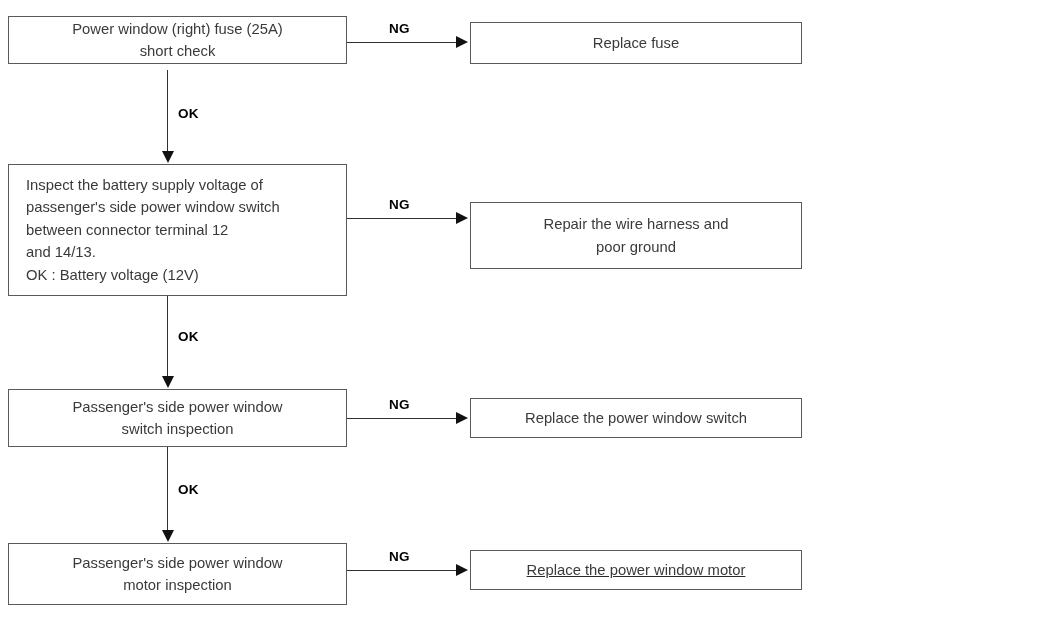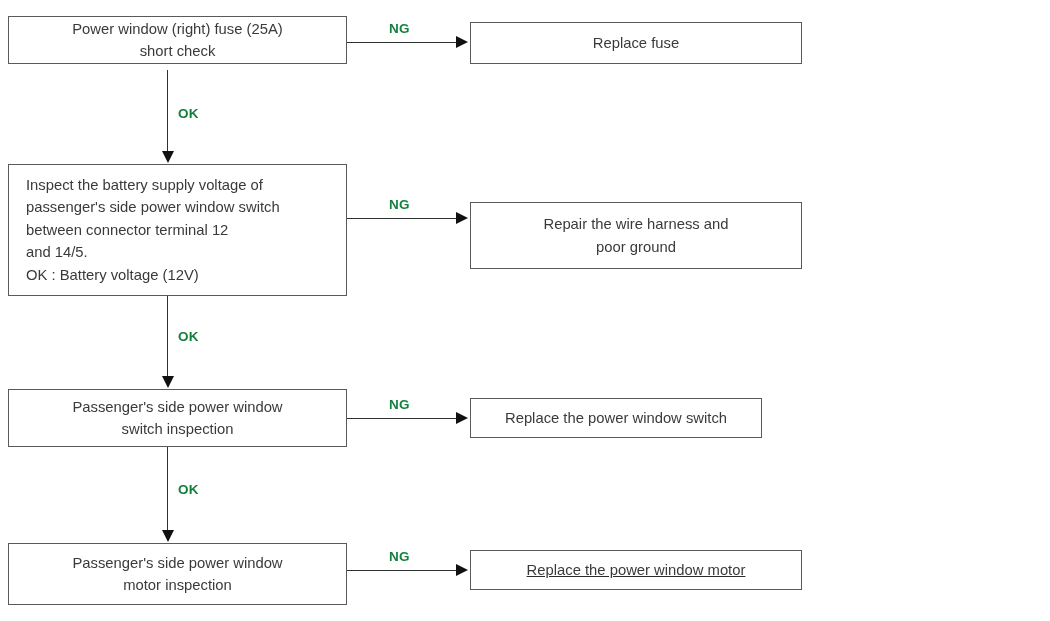"NG" .flow-label { color: #15803d -> #000000 }
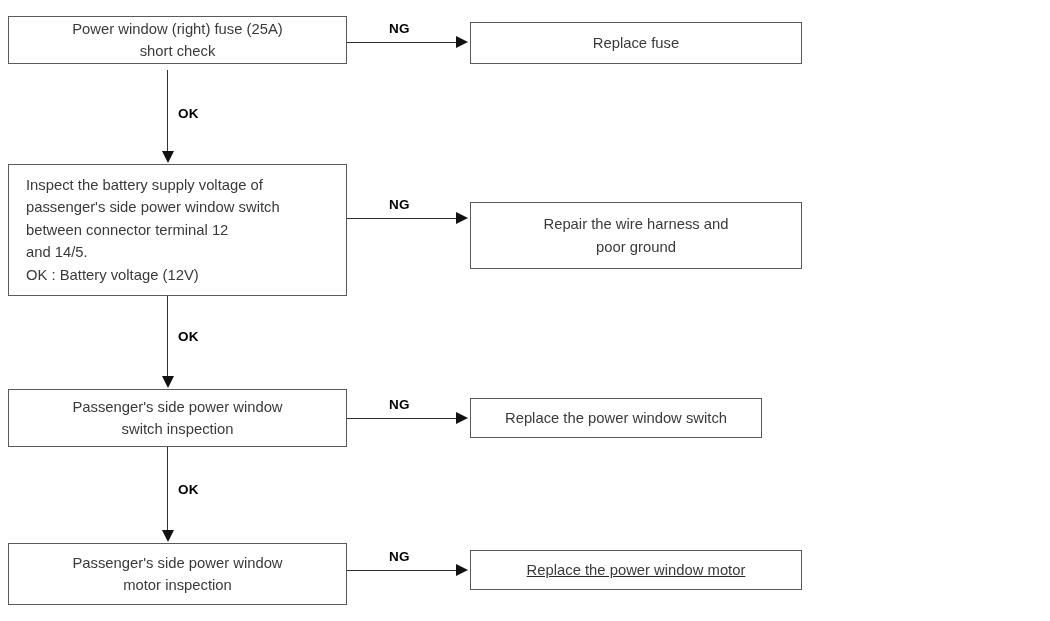"Inspect the battery supply voltage" div.box-text { text: 14/5 -> 14/13 }
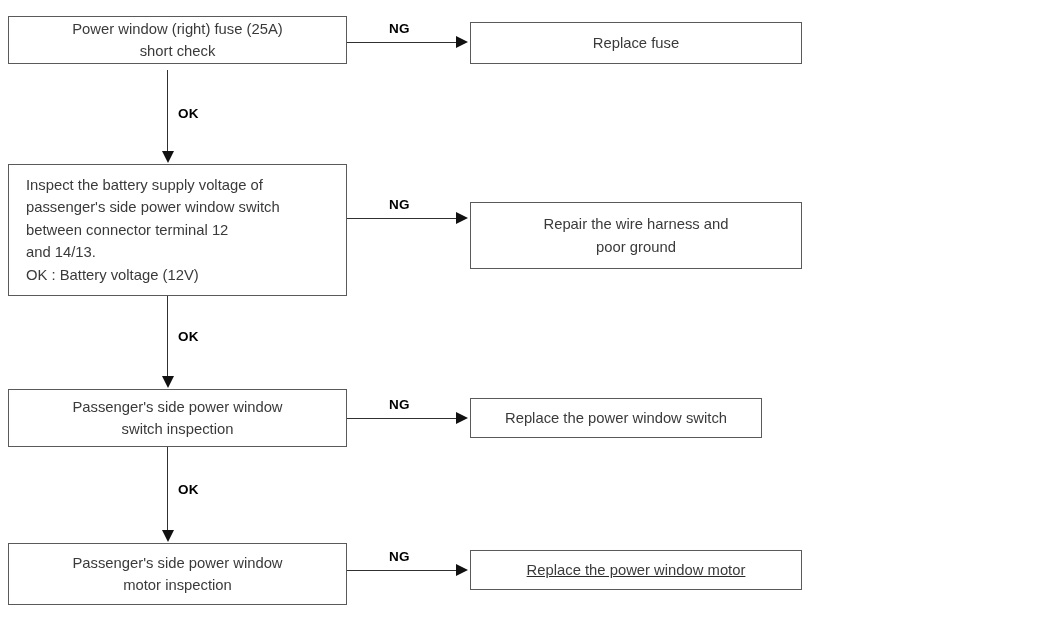"Replace the power window switch" div.box { width: 292px -> 332px }
